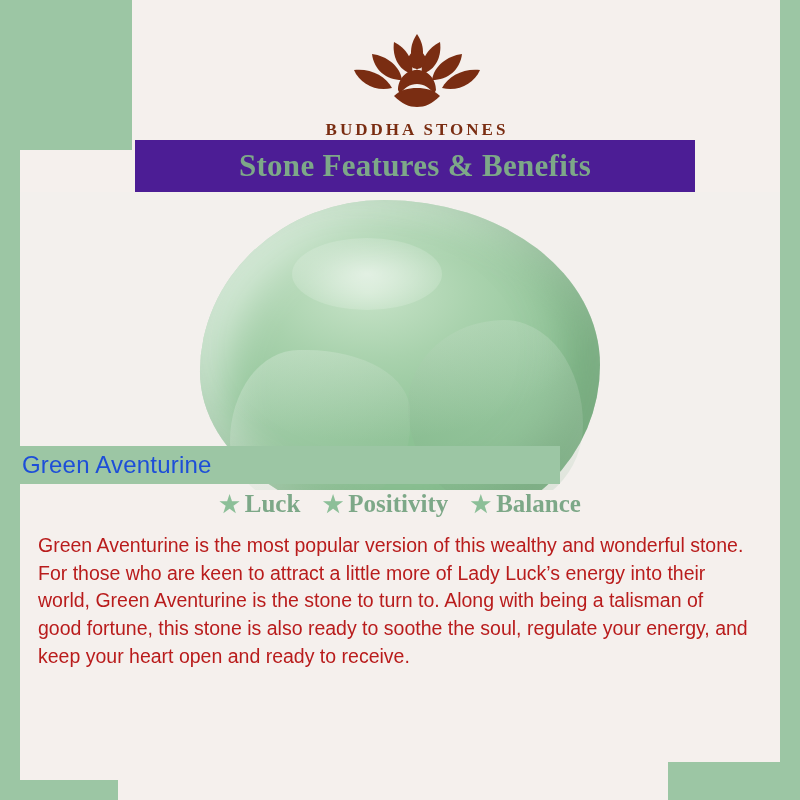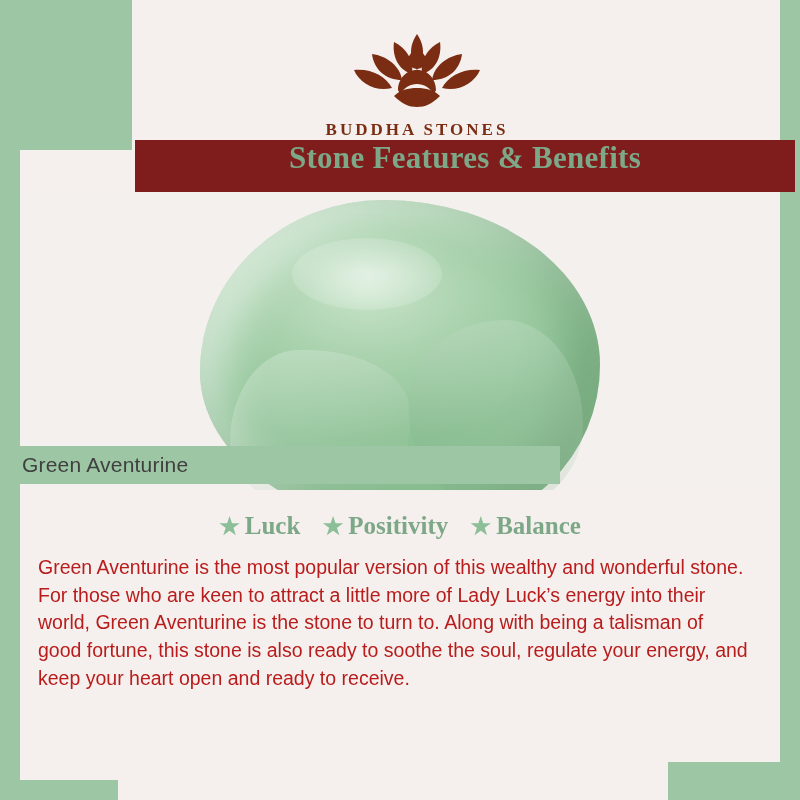"Stone Features & Benefits" .title-bar { align-items: flex-start -> center; background: #7f1d1d -> #4c1d95; width: 660px -> 560px }
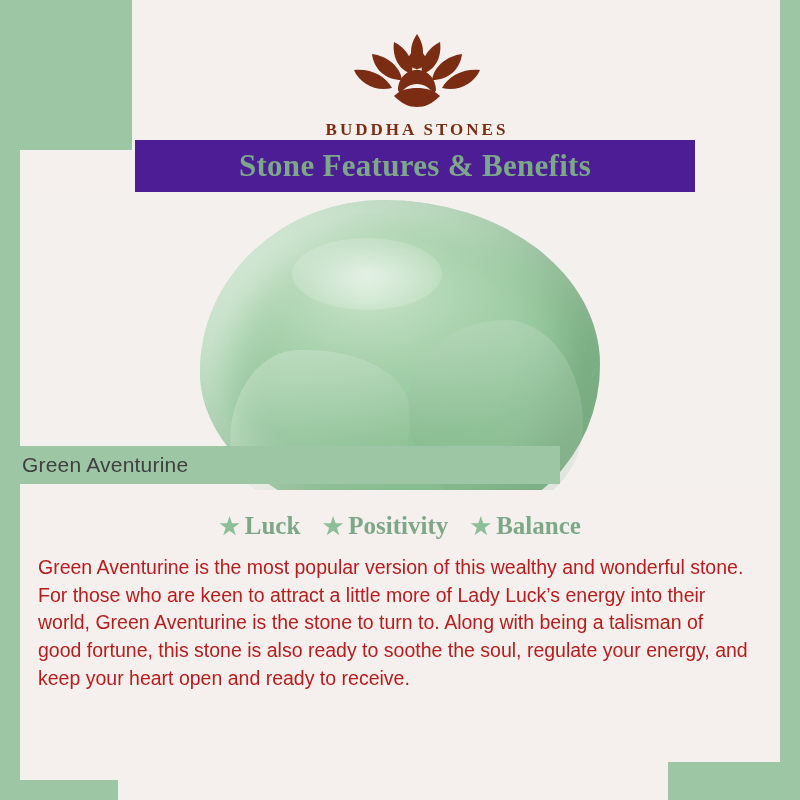"Green Aventurine" .name-banner-text { color: #404040 -> #1d4ed8; font-size: 21px -> 24px }
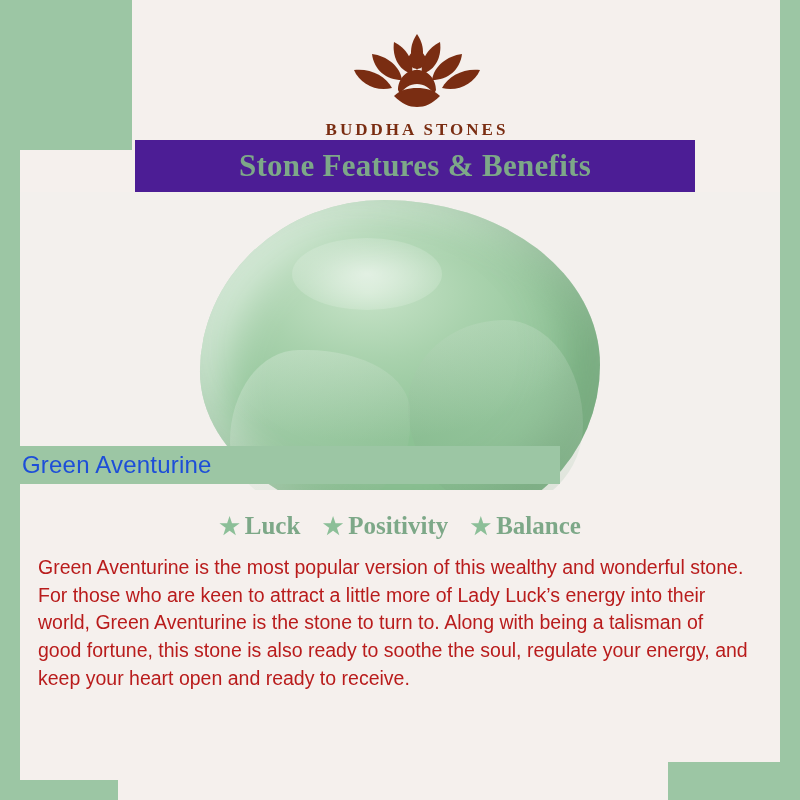"★ Luck ★ Positivity ★" .keywords { margin-top: 22px -> none }
